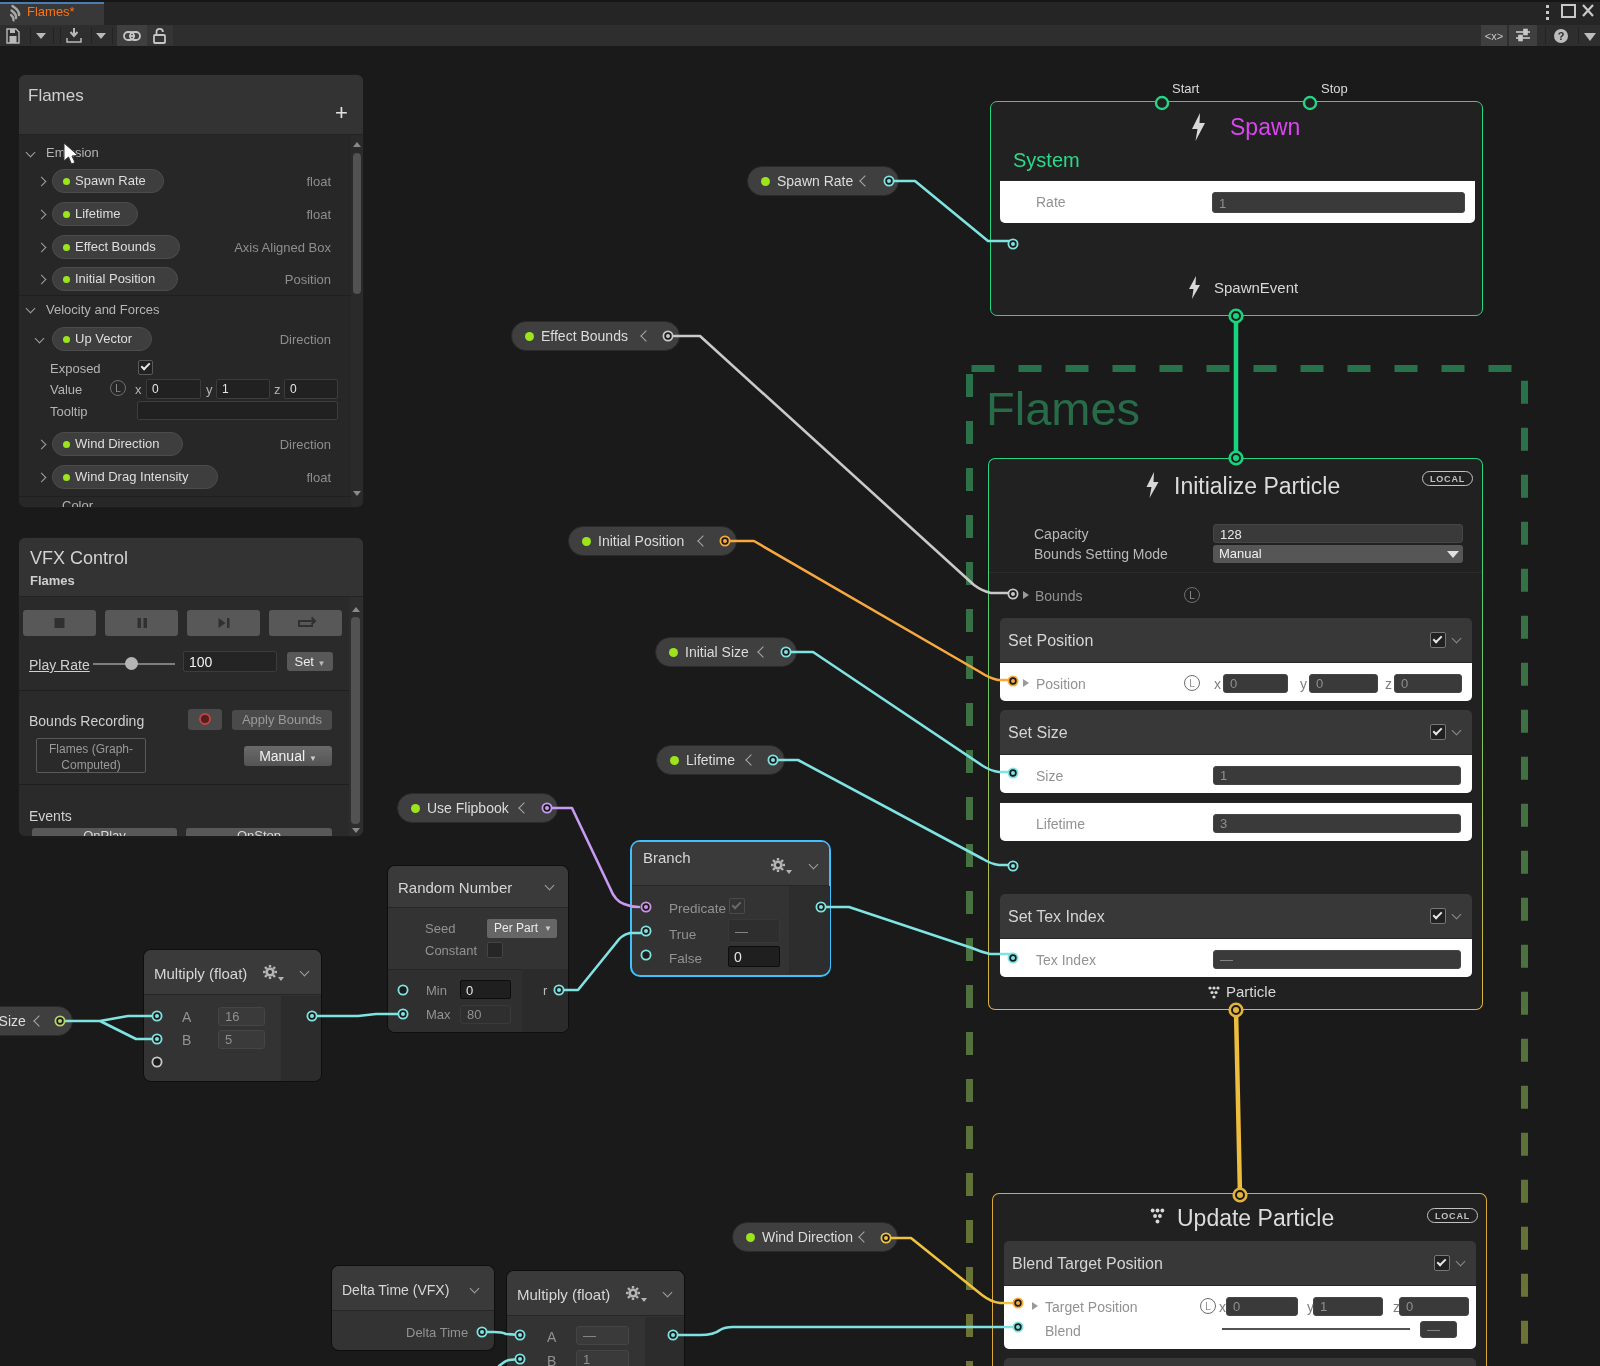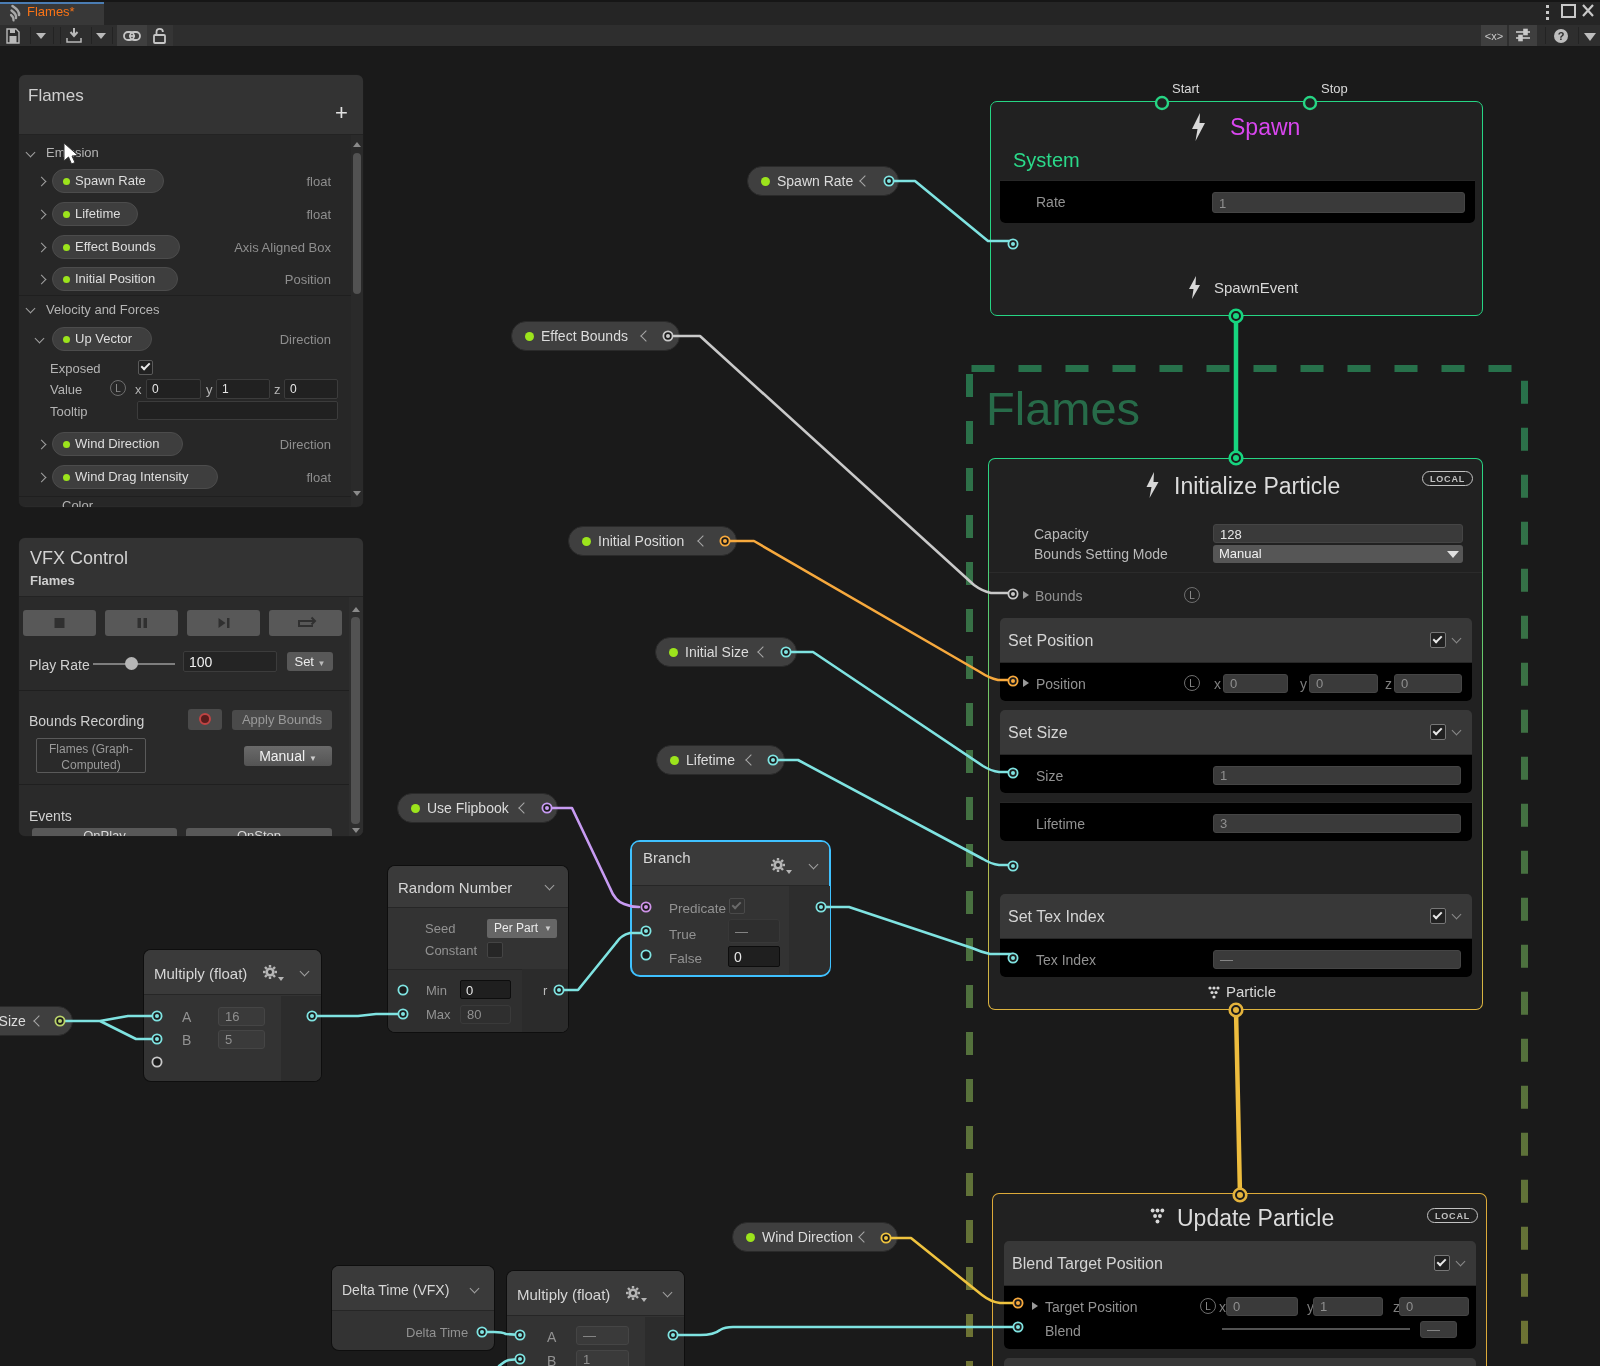"Rate" .blkrow { background: #000000 -> #ffffff }
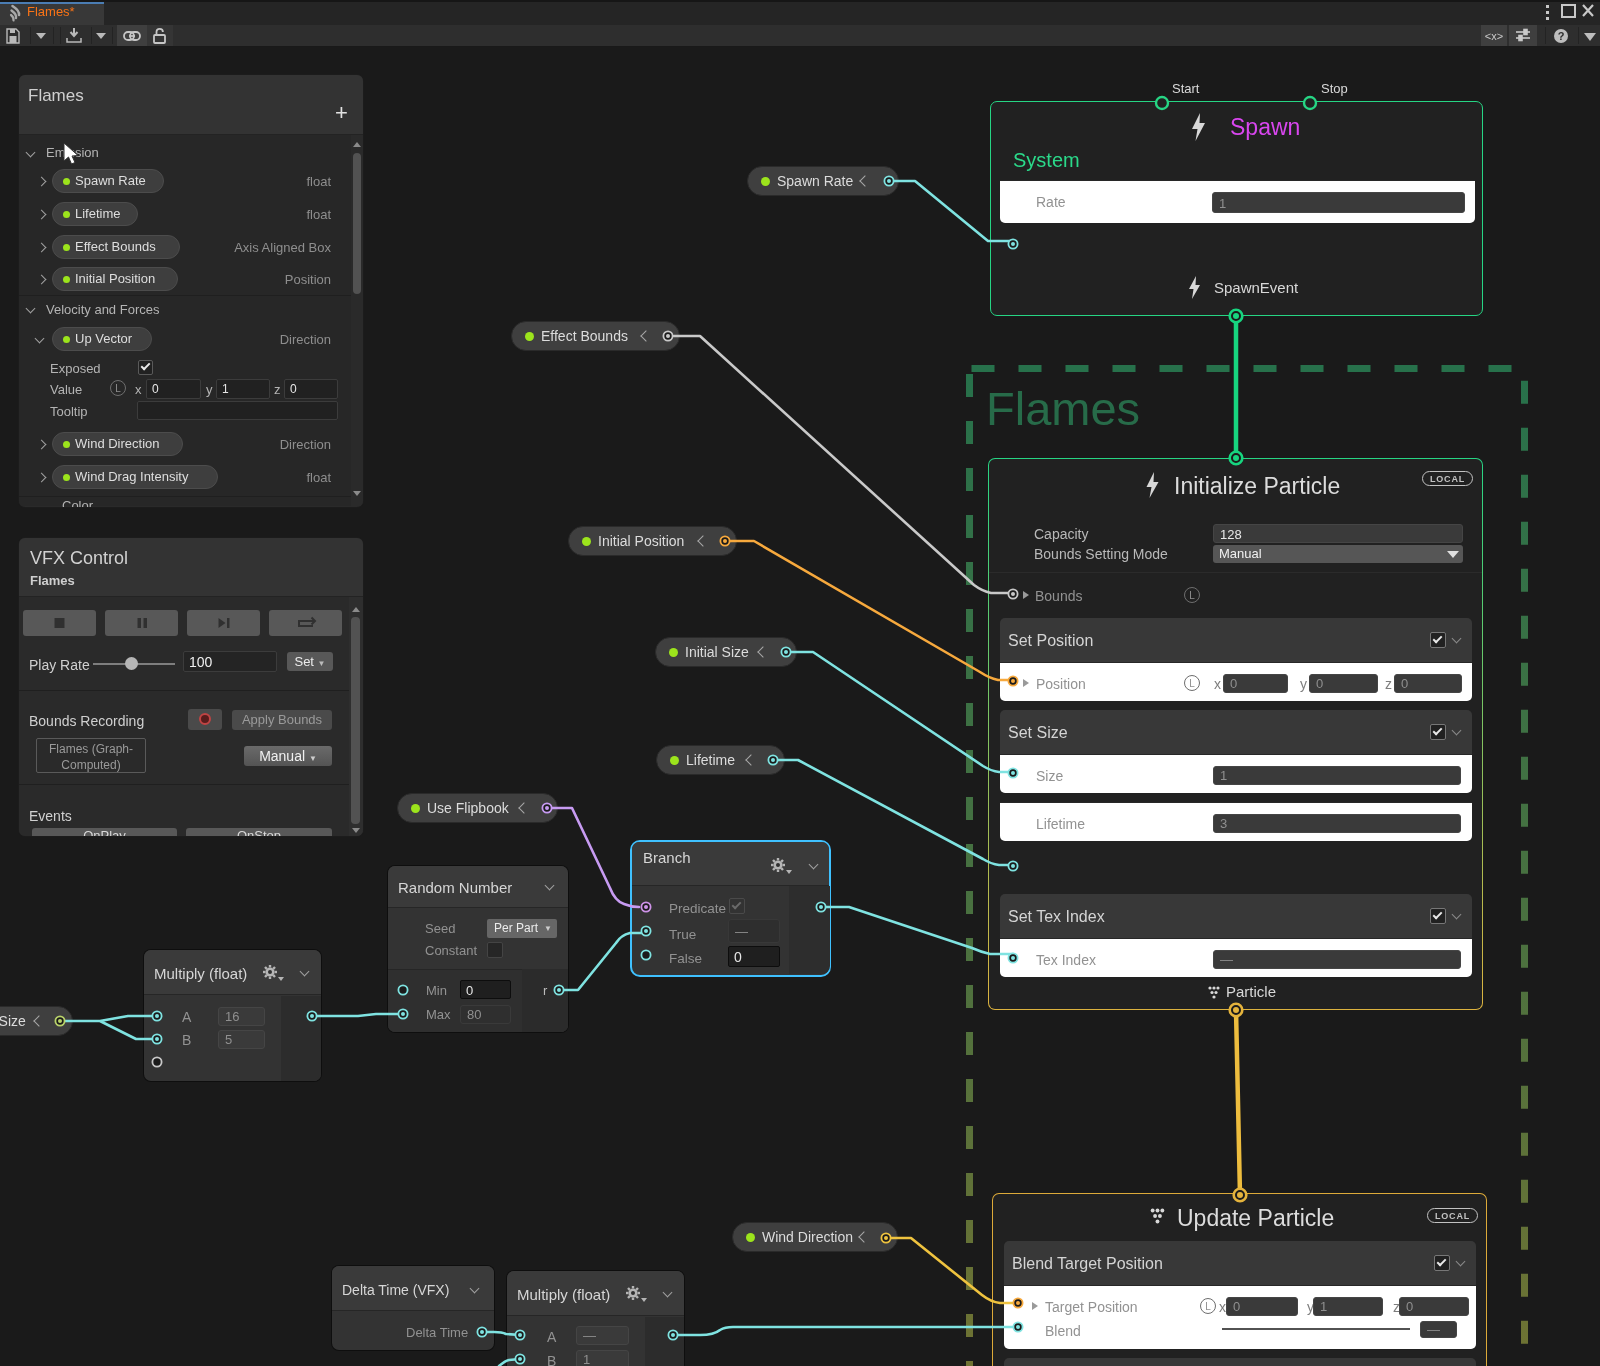"Play Rate" div.abs { text-decoration: none -> underline }
